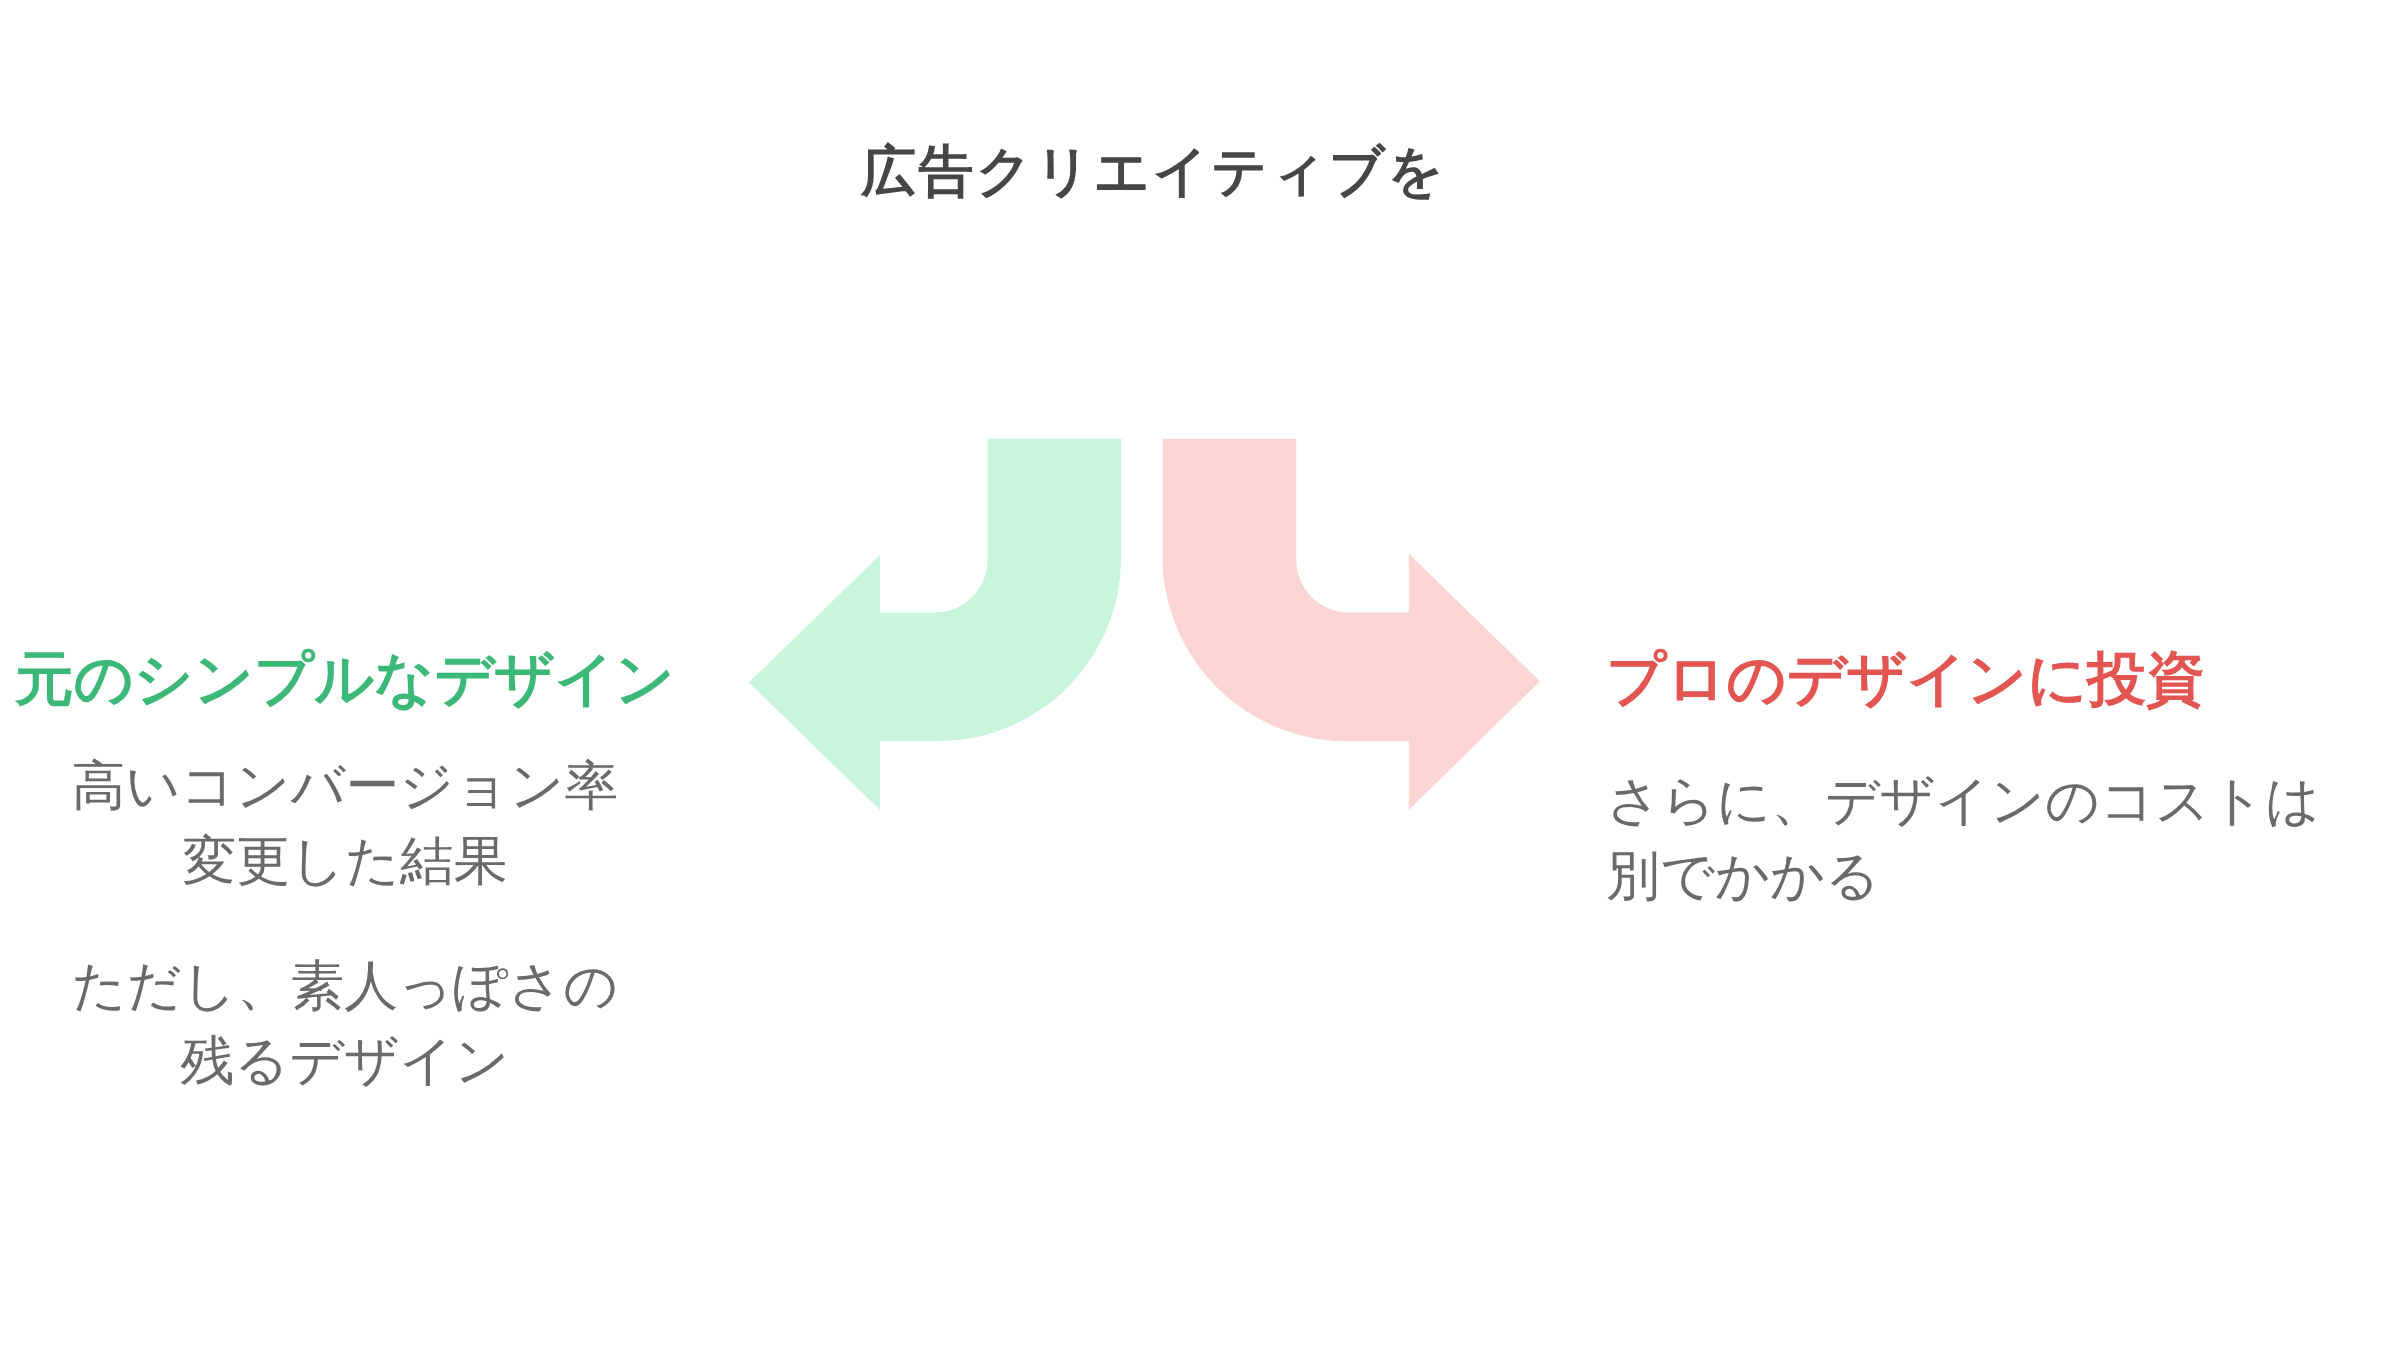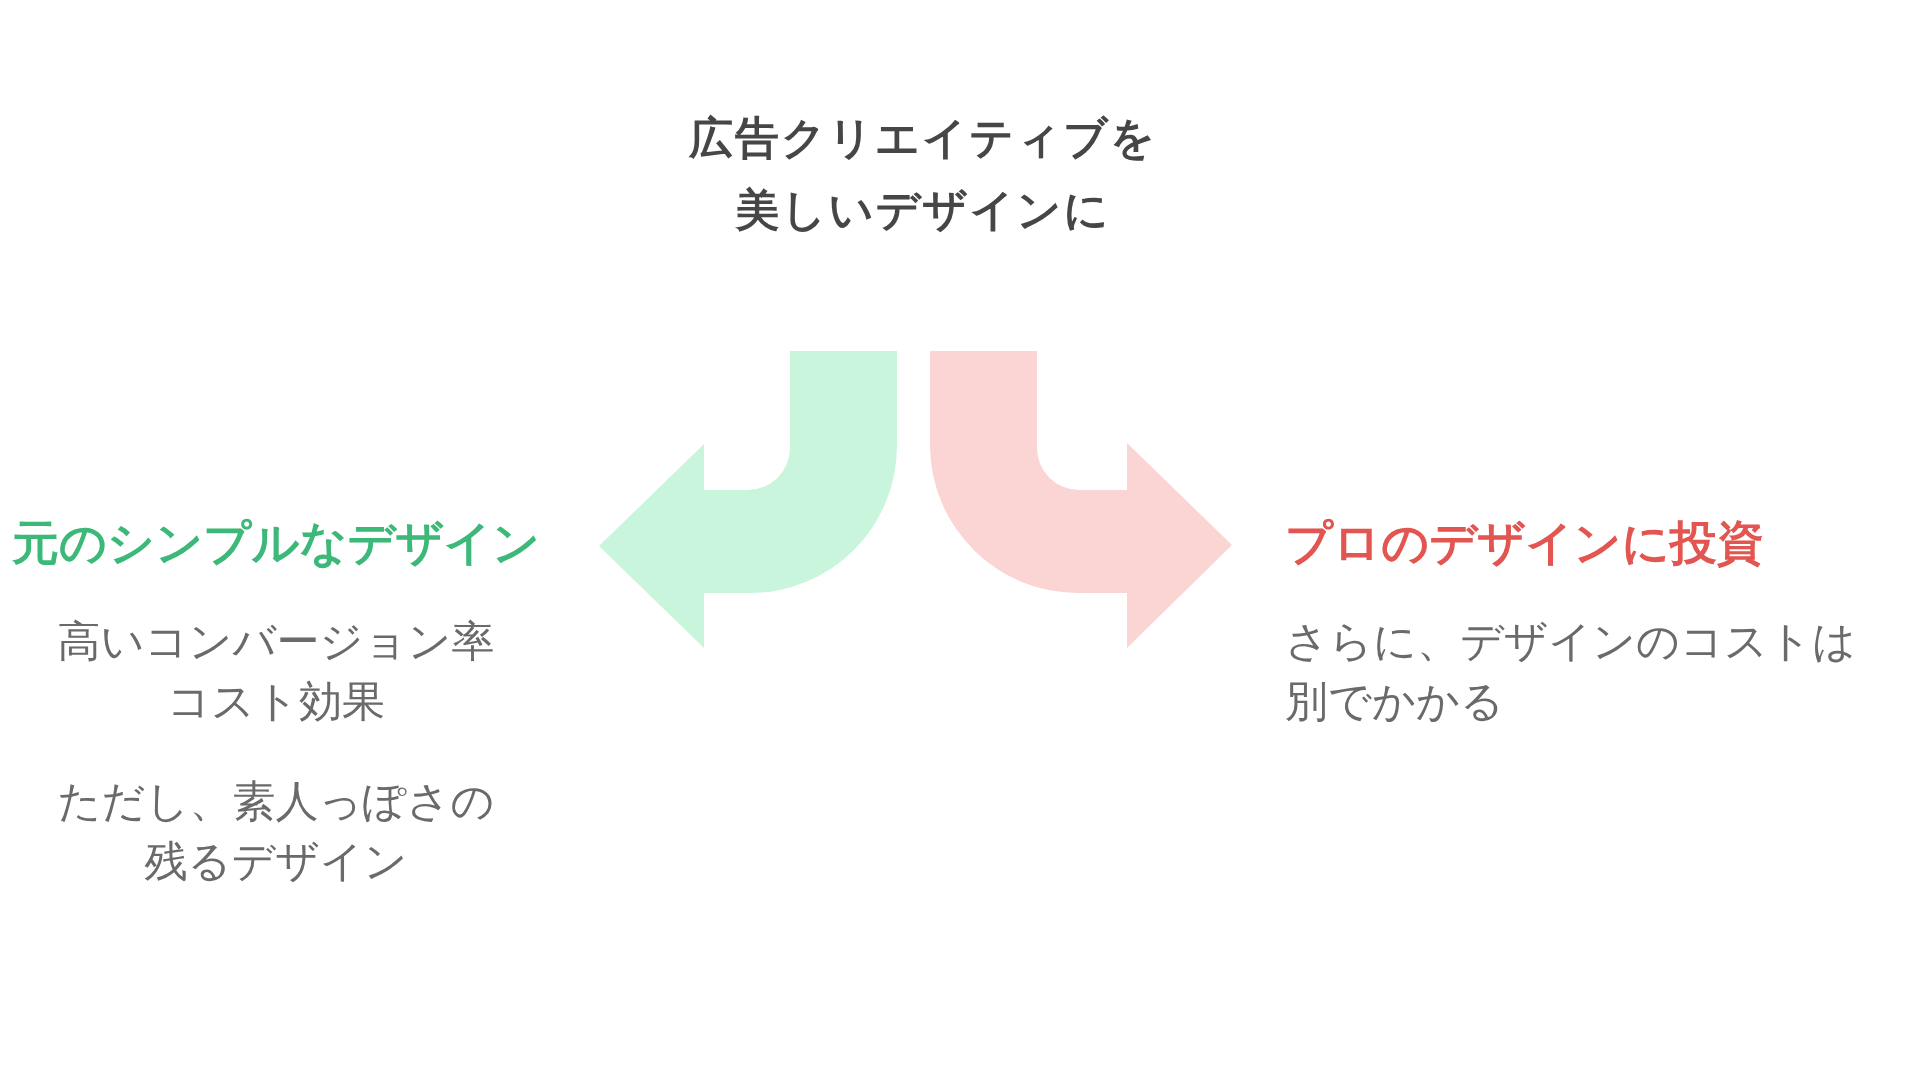"美しいデザインに" div { html: <div>美しいデザインに</div> -> none }
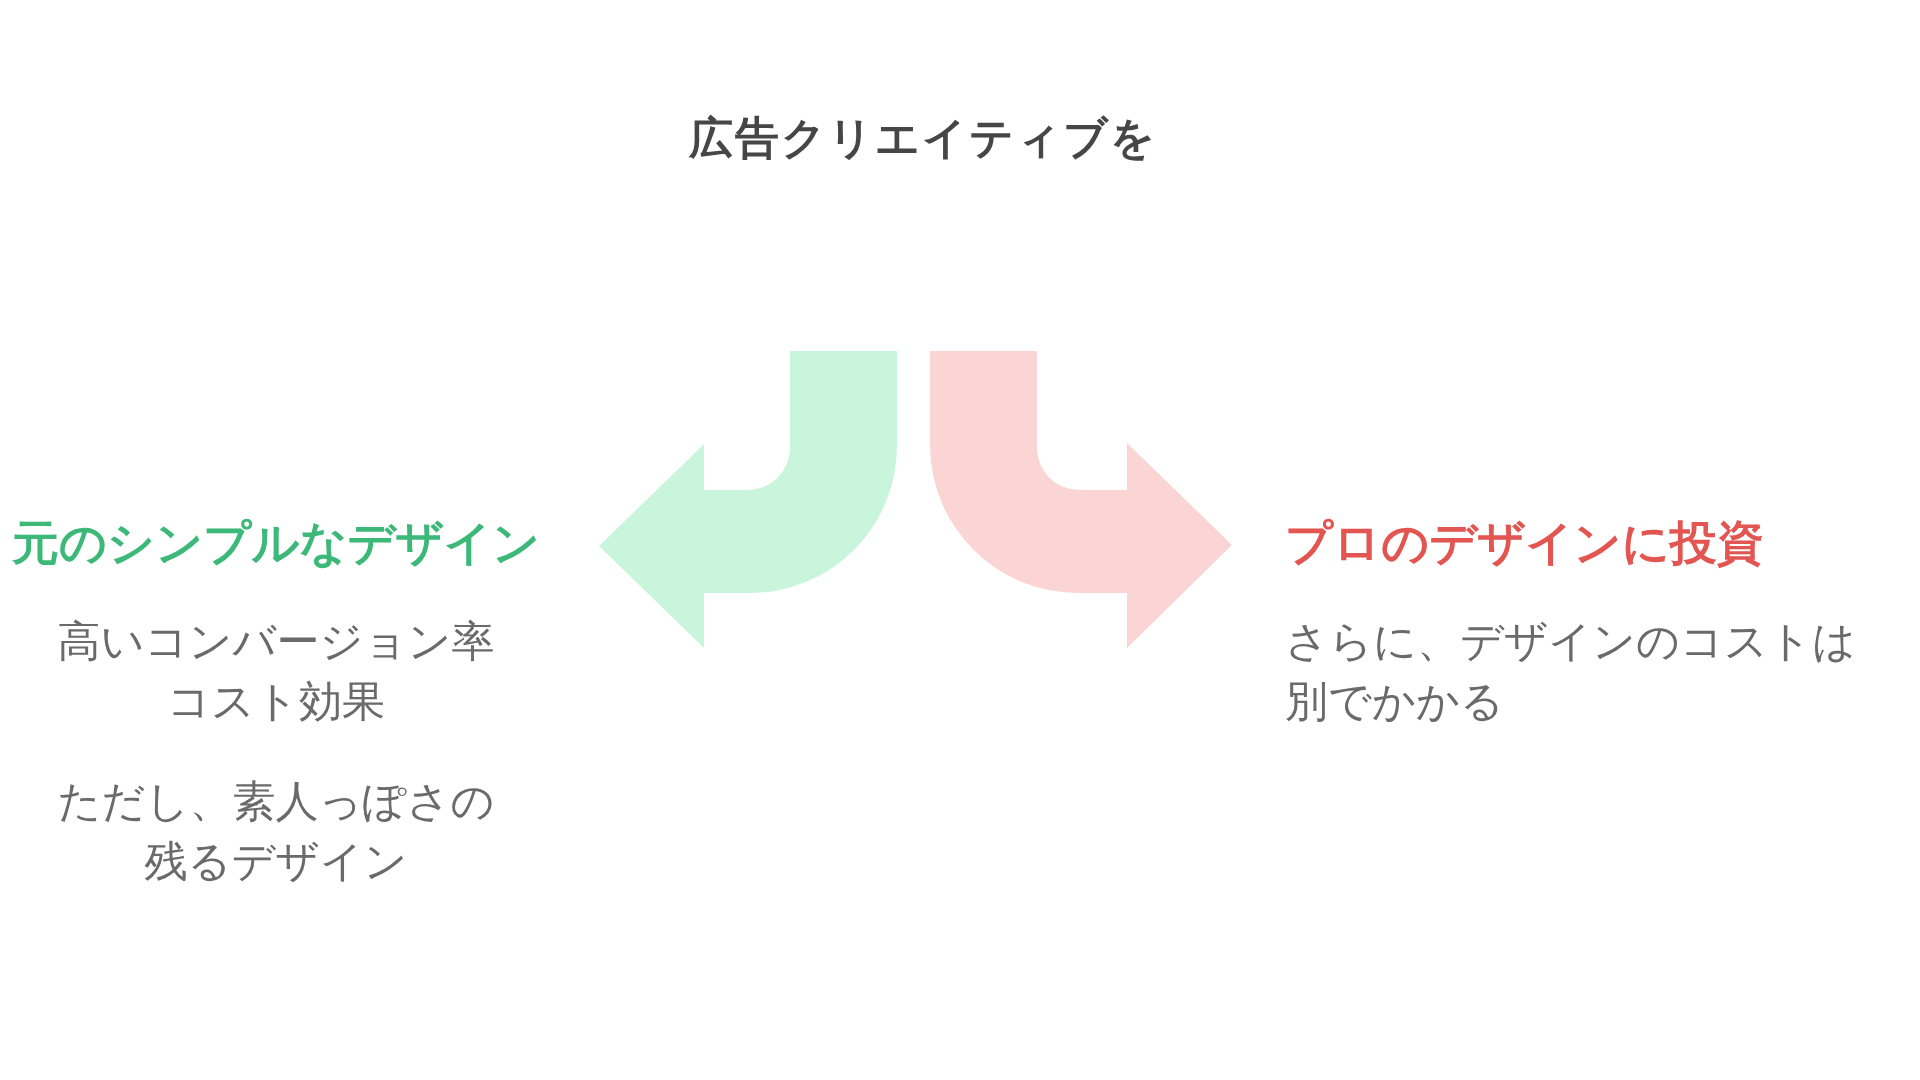"高いコンバージョン率" .para.first { margin-top: 40px -> 28px }
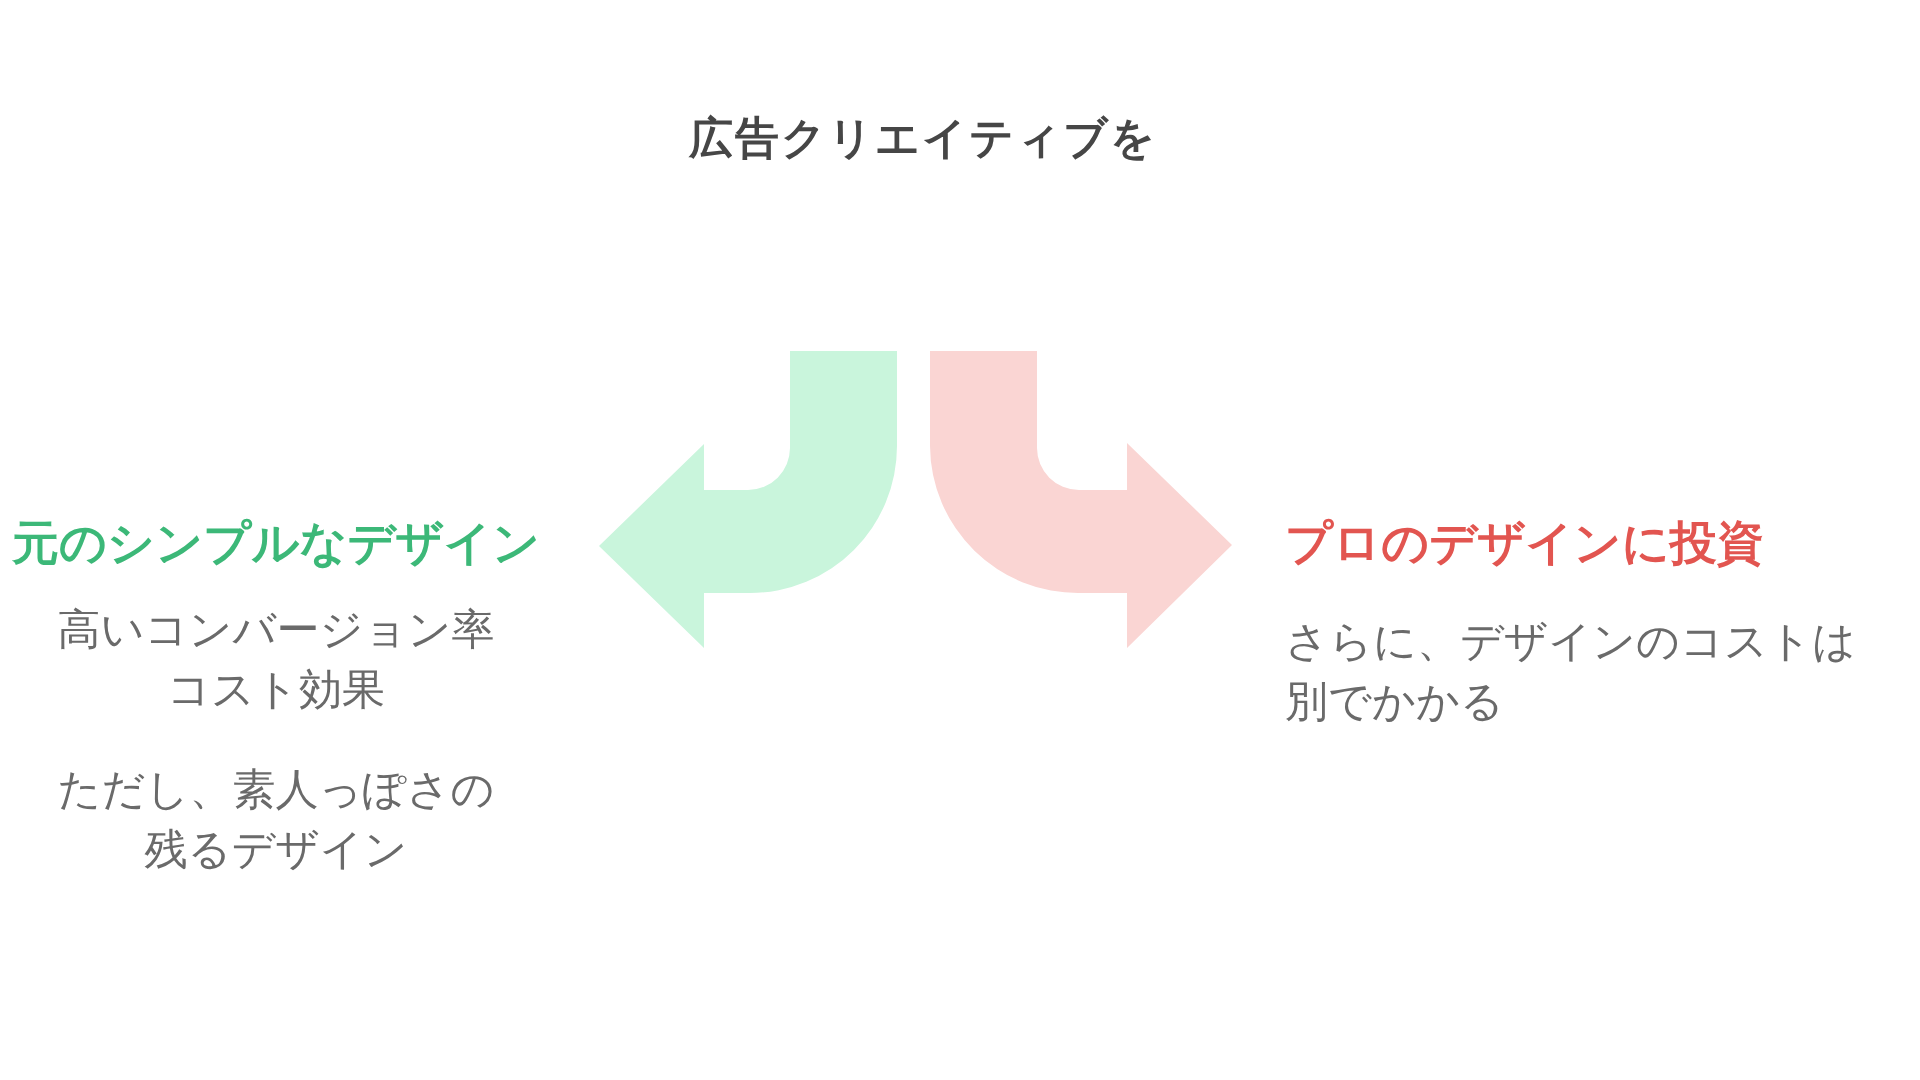"コスト効果" div { text: コスト効 -> 変更した結 }
